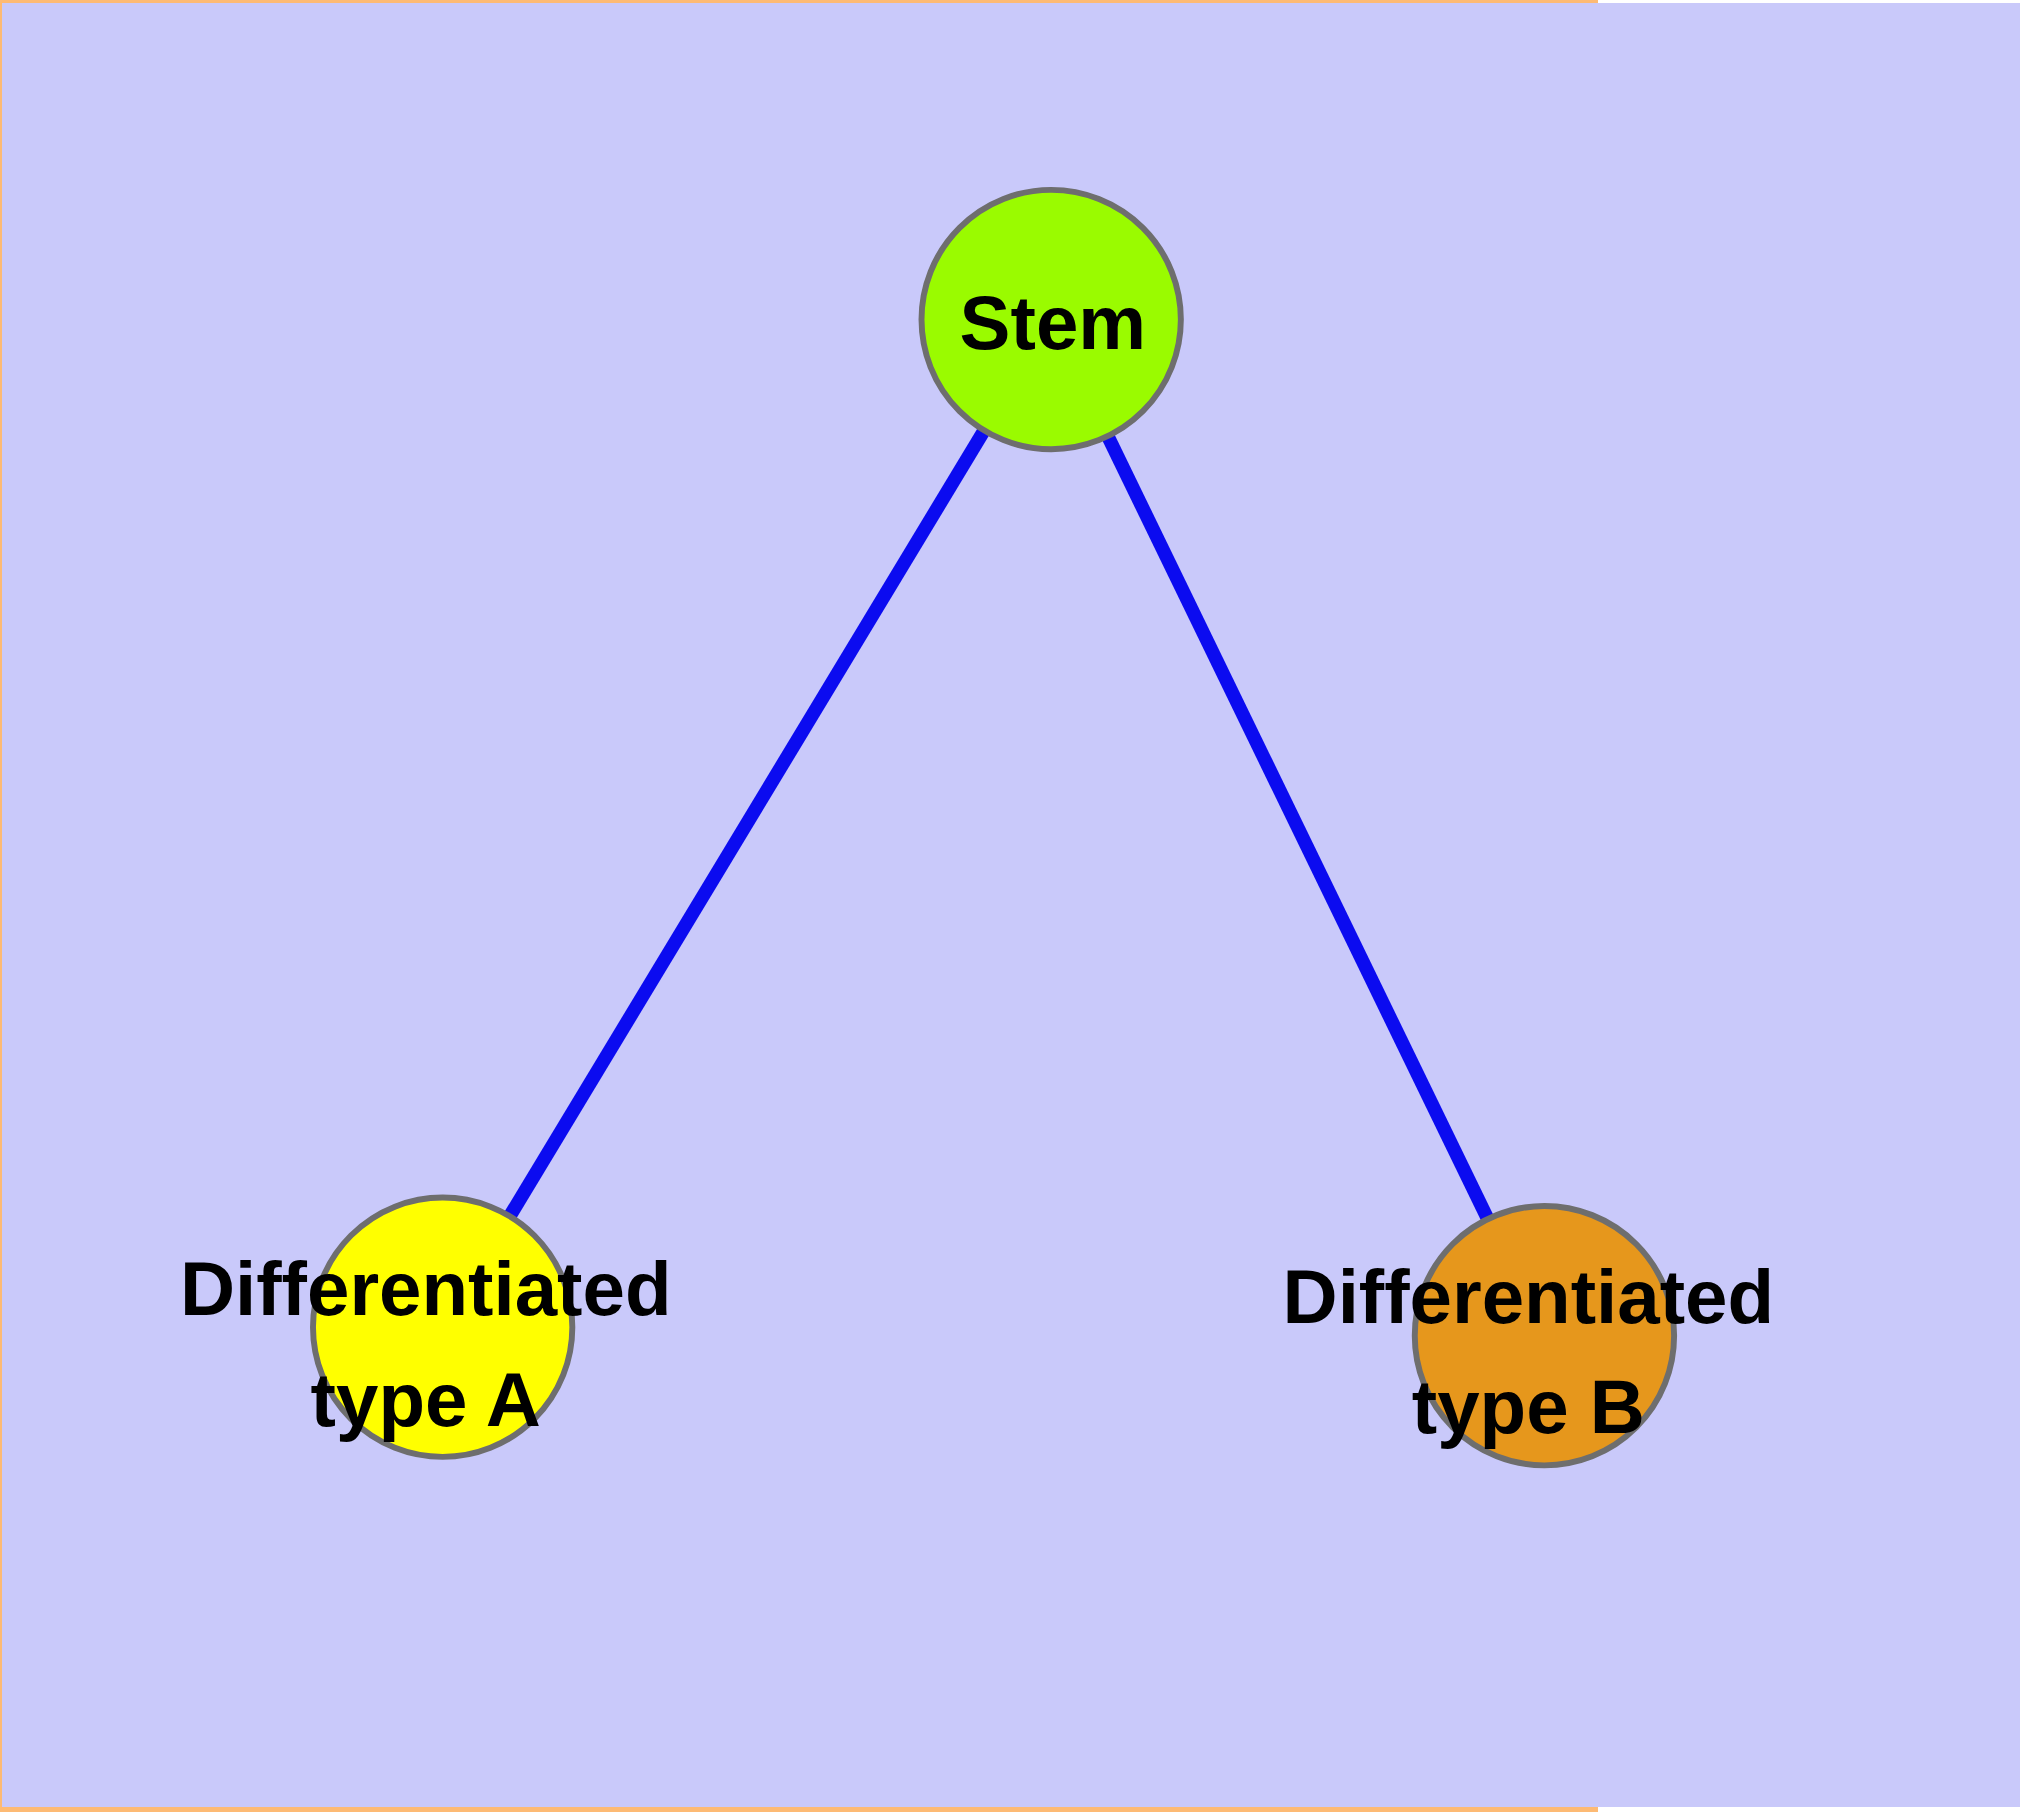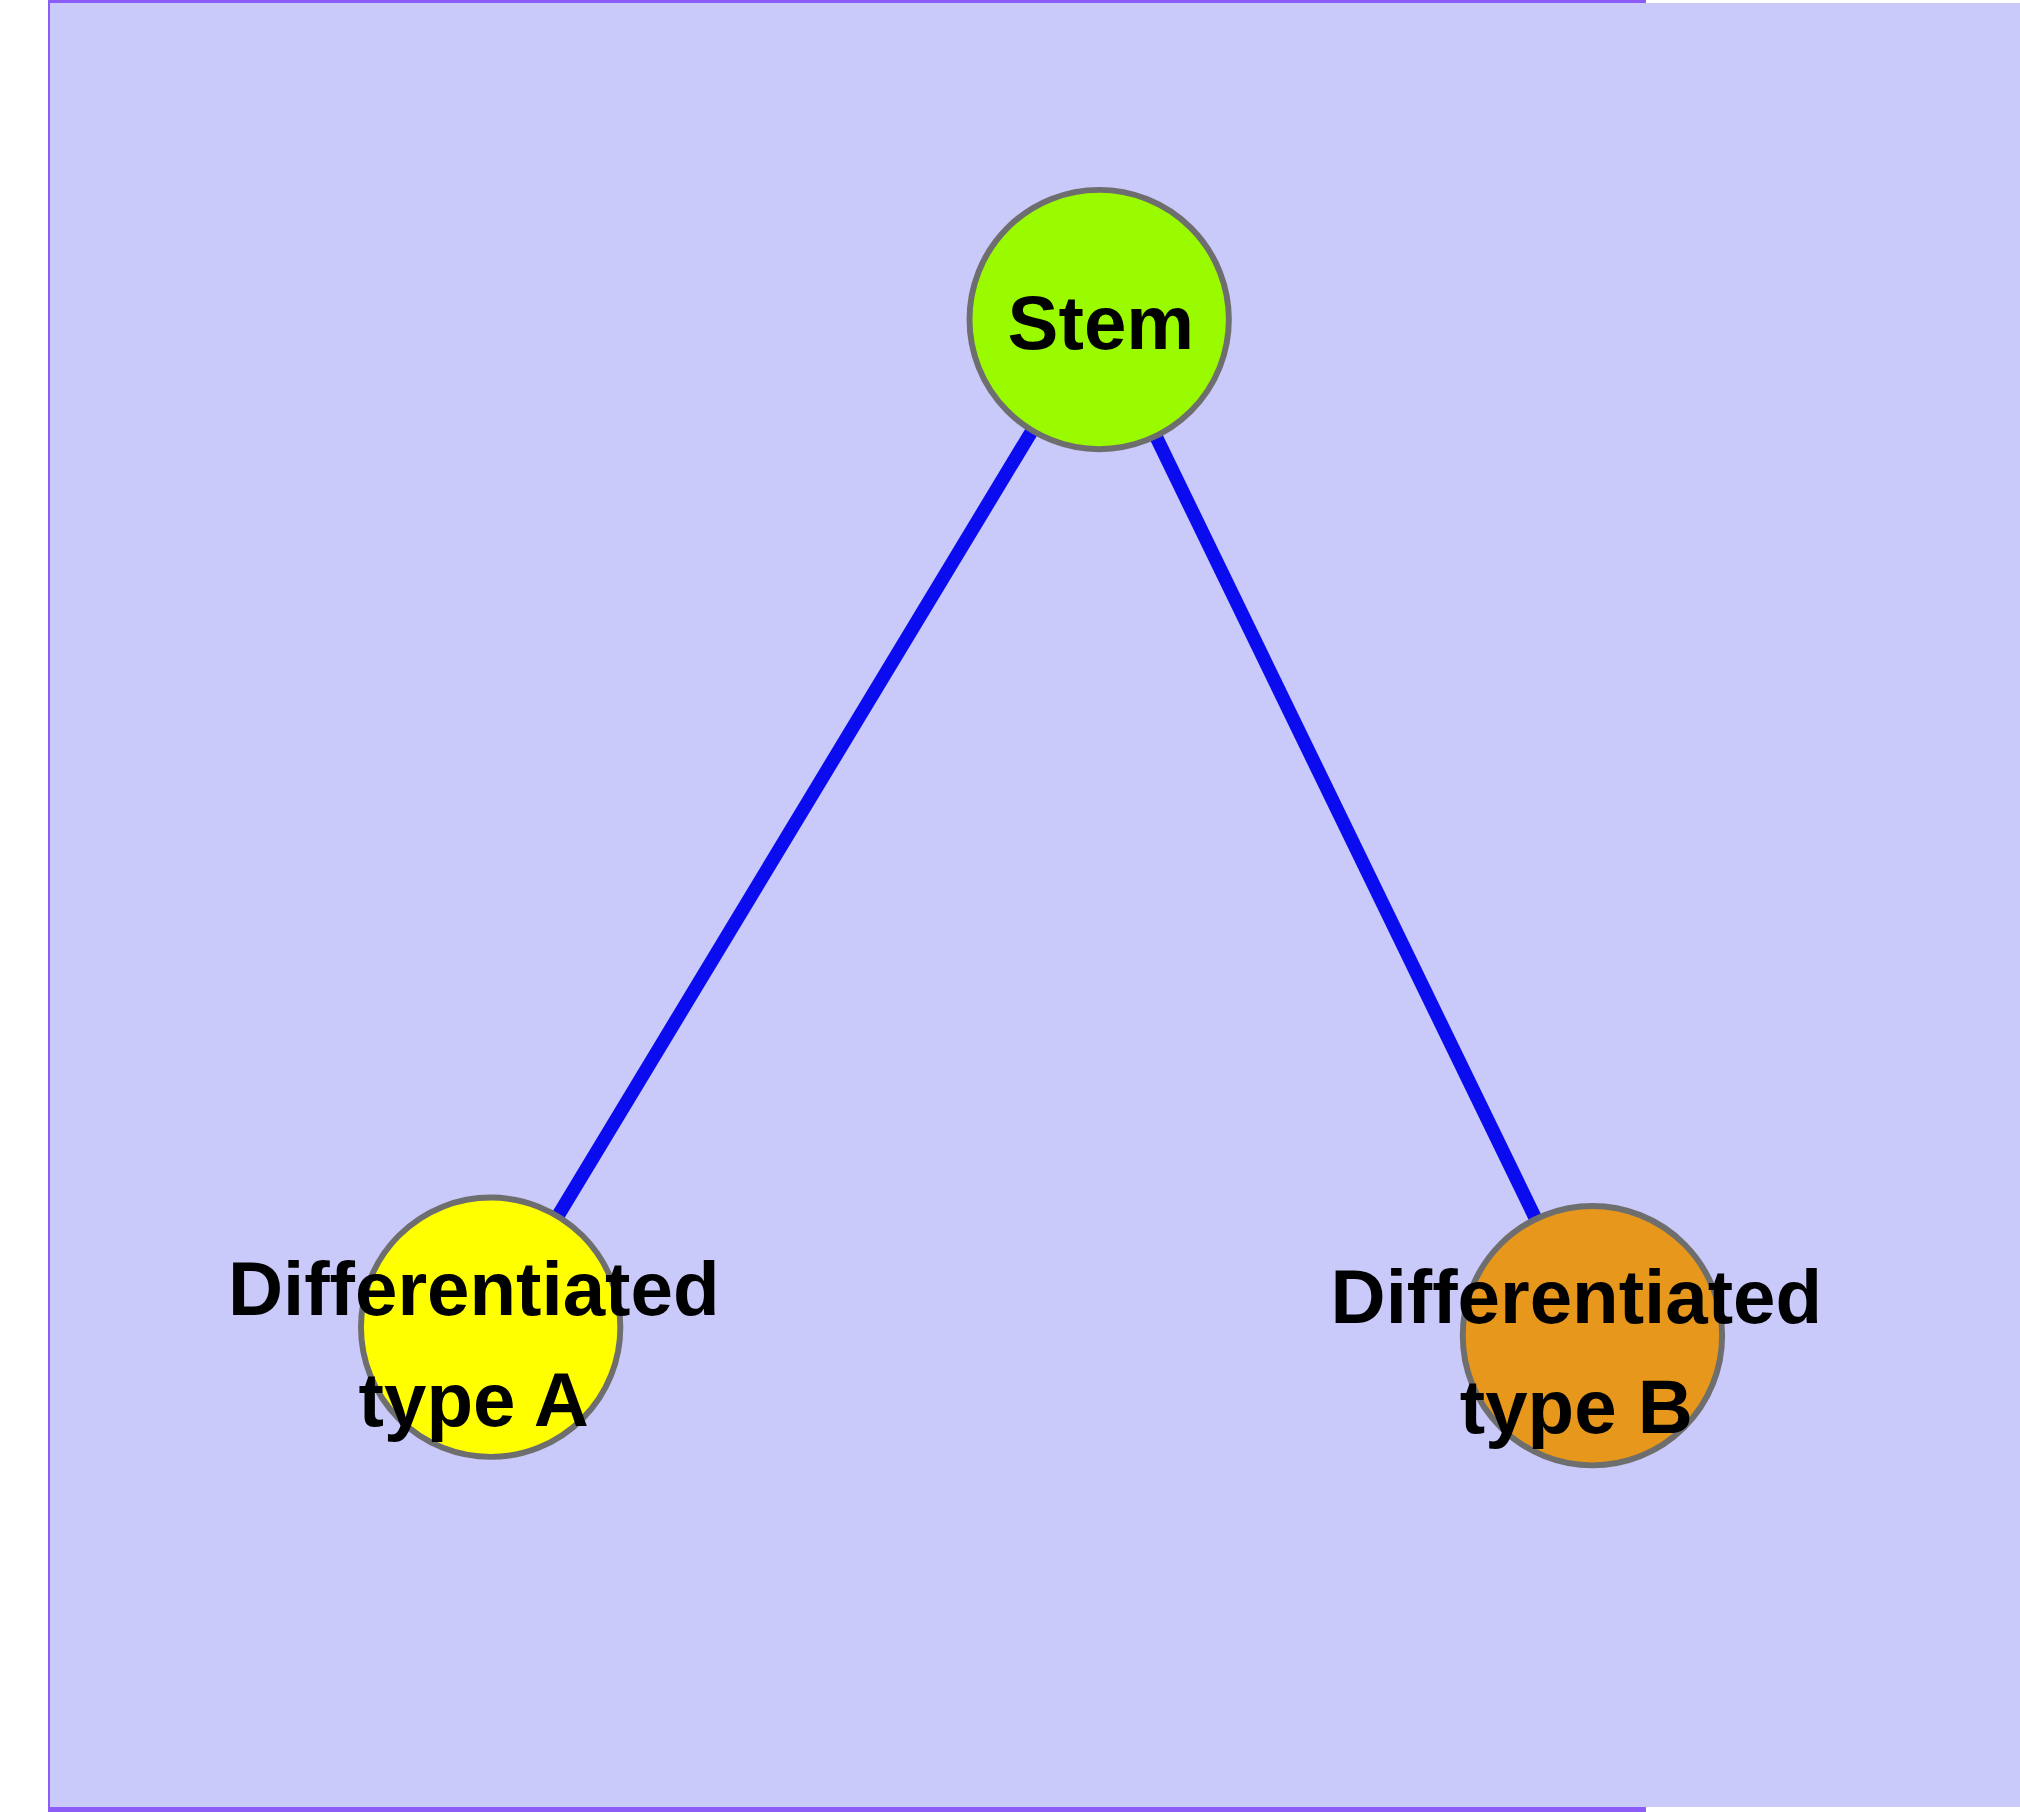"Stem" .page { background: #8b5cf6 -> #fdba74; margin-left: 48px -> none }
